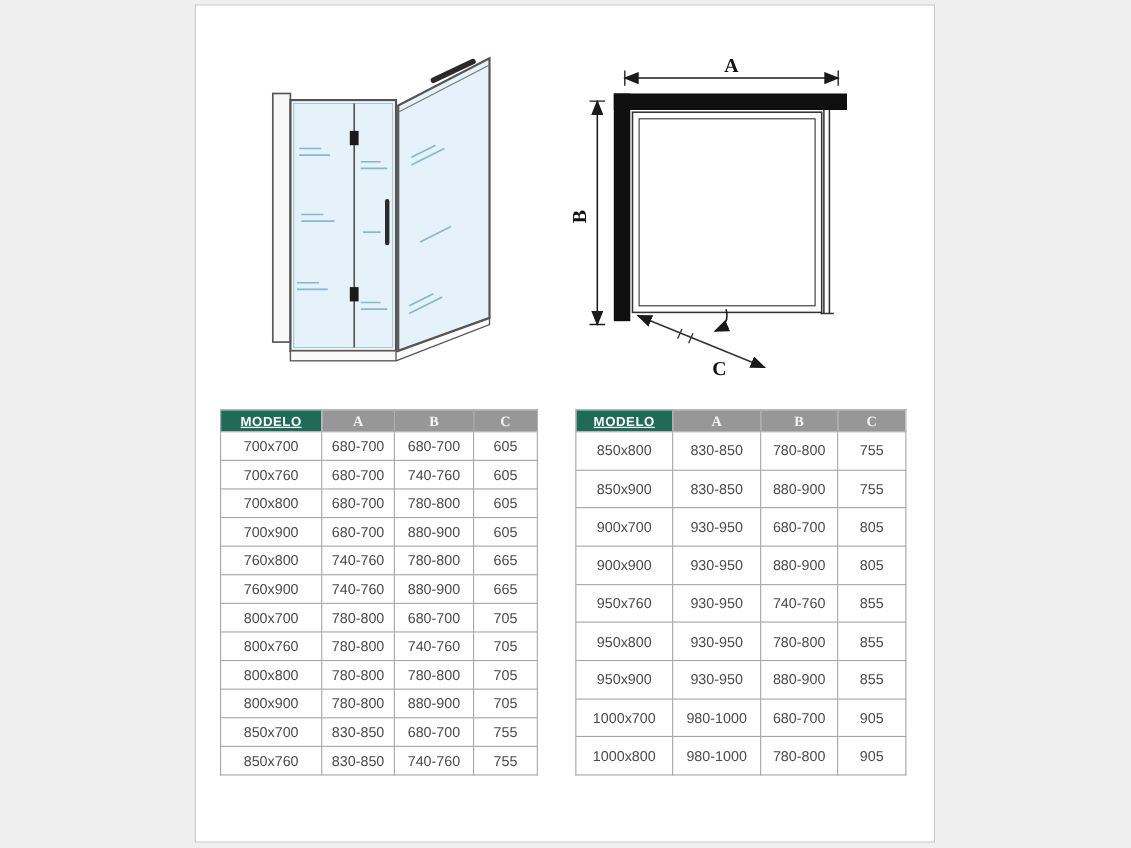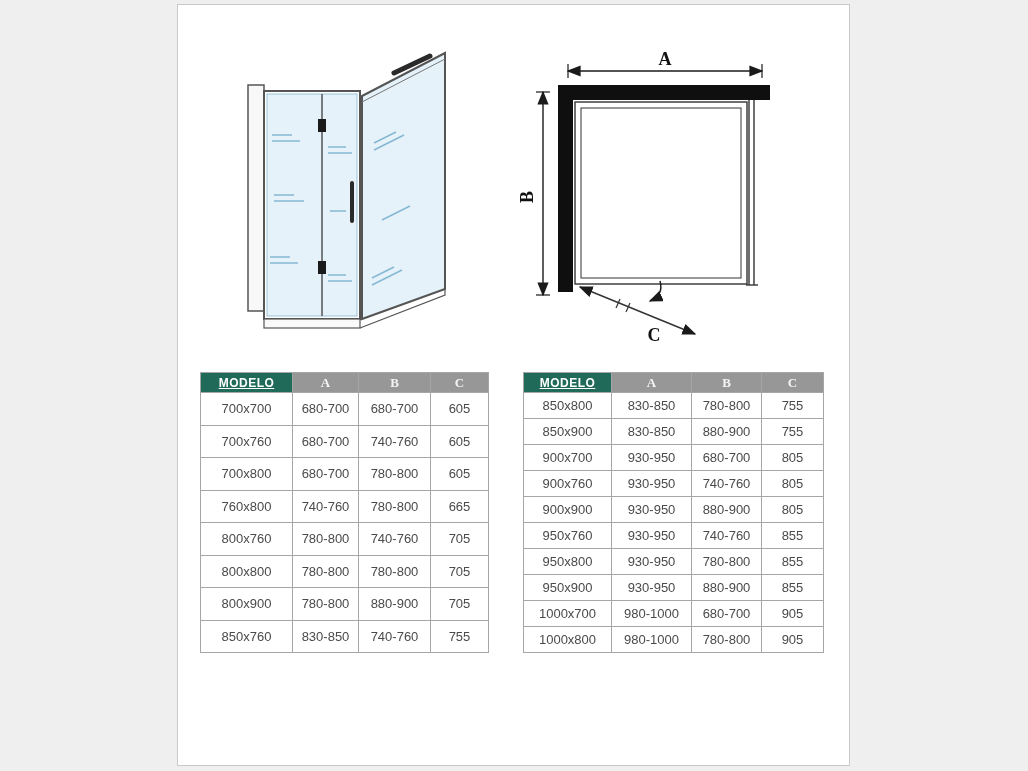"700x900" tr { html: none -> <tr> <td>700x900</td> <td>680-700</td> <td>880-900</td> <td>605</td> </tr> }
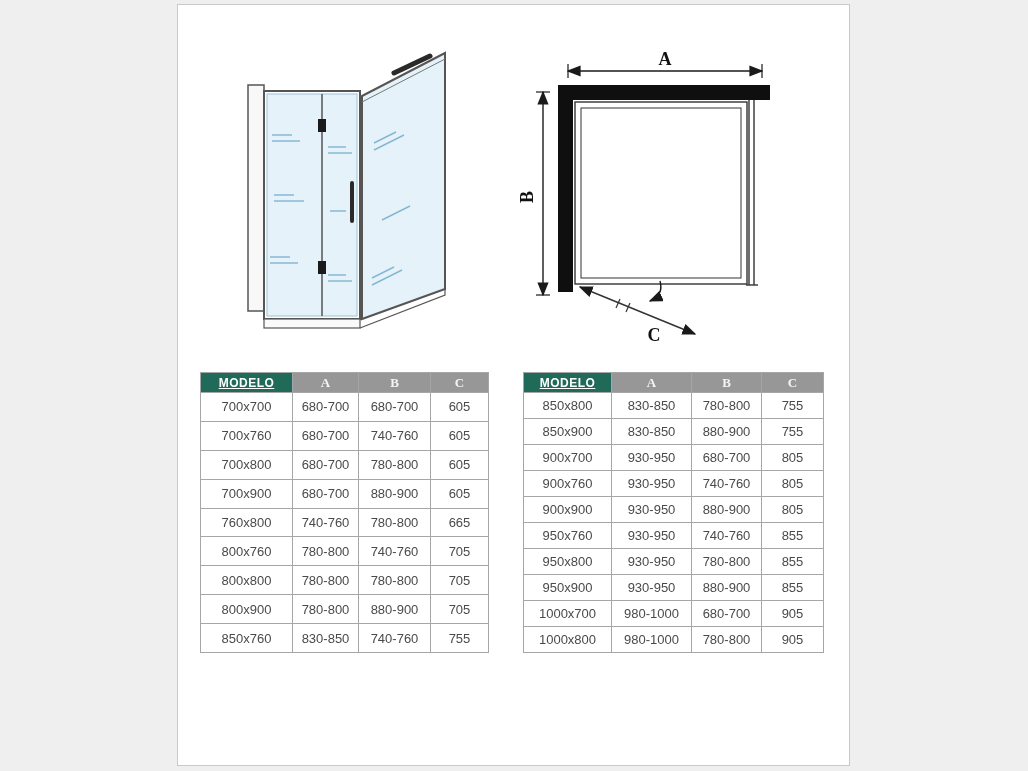"900x760" tr { html: <tr> <td>900x760</td> <td>930-950</td> <td>740-760</td> <td>805</td> </tr> -> none }
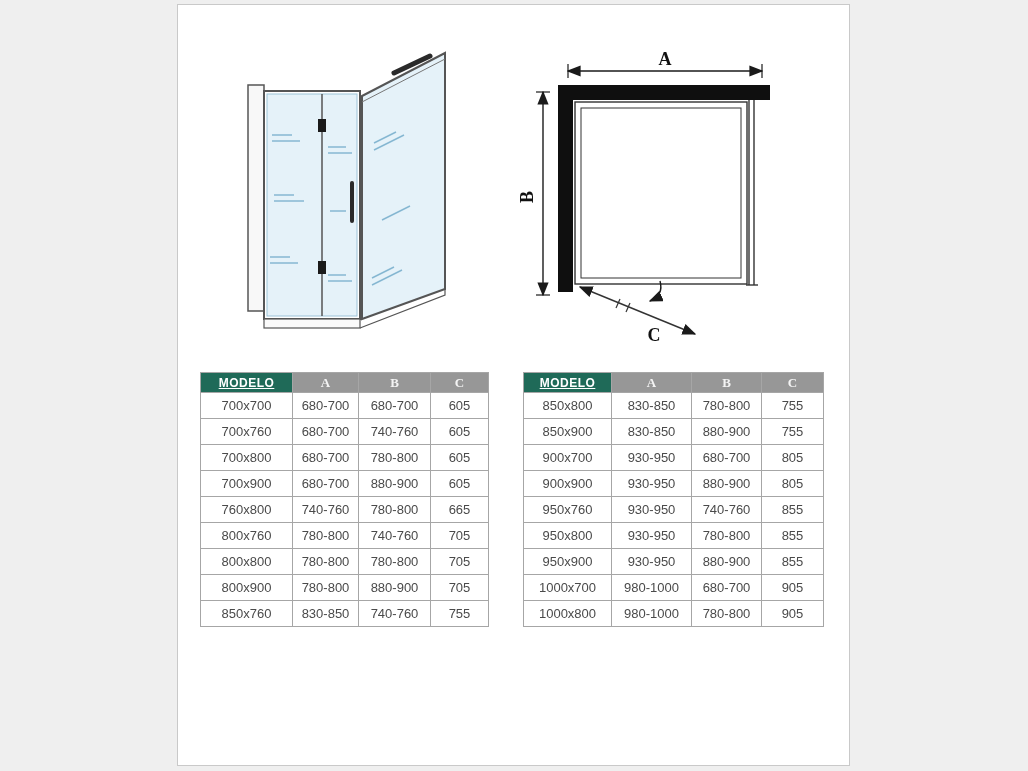"760x900" tr { html: none -> <tr> <td>760x900</td> <td>740-760</td> <td>880-900</td> <td>665</td> </tr> }
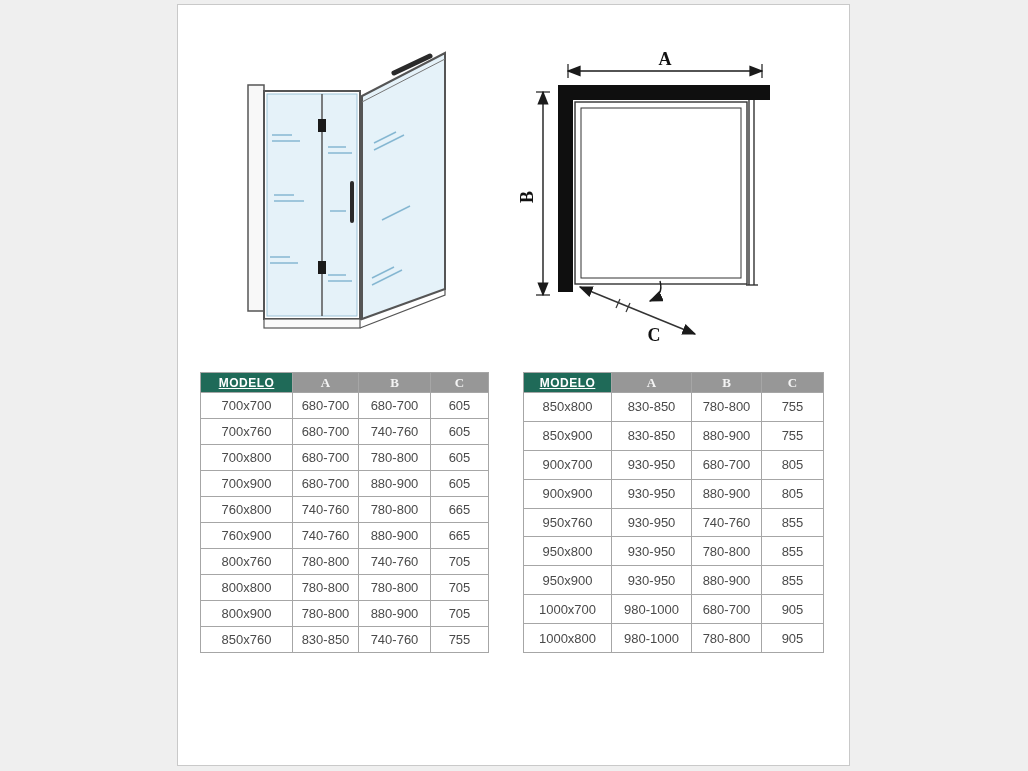"800x700" tr { html: none -> <tr> <td>800x700</td> <td>780-800</td> <td>680-700</td> <td>705</td> </tr> }
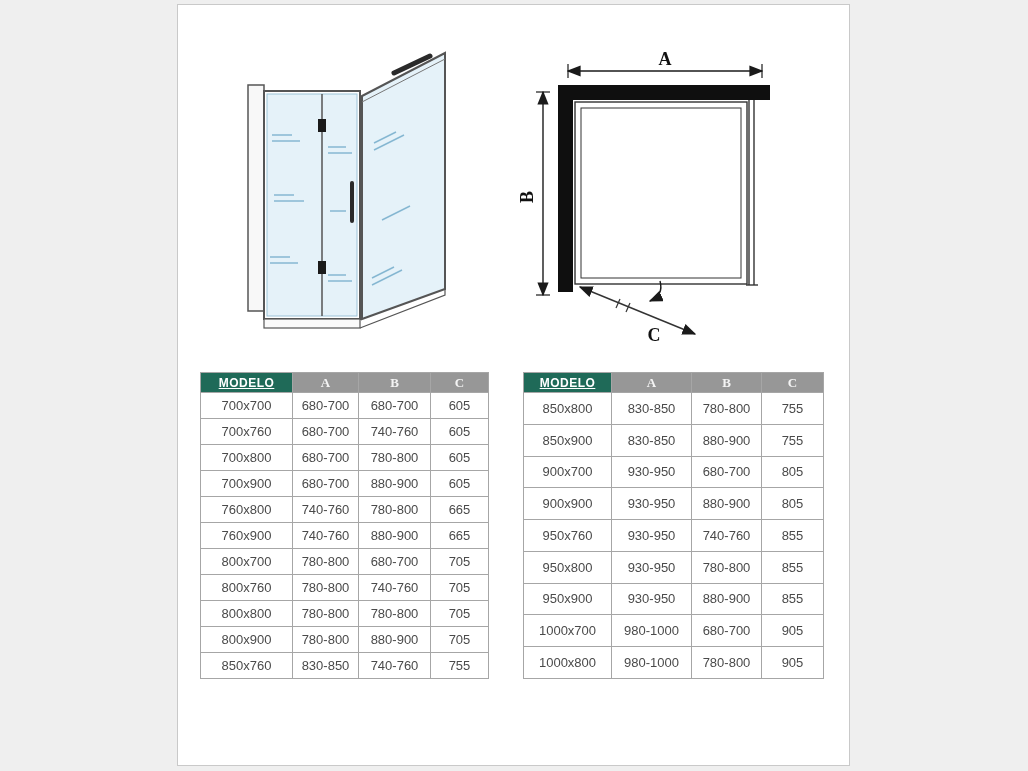"850x700" tr { html: none -> <tr> <td>850x700</td> <td>830-850</td> <td>680-700</td> <td>755</td> </tr> }
